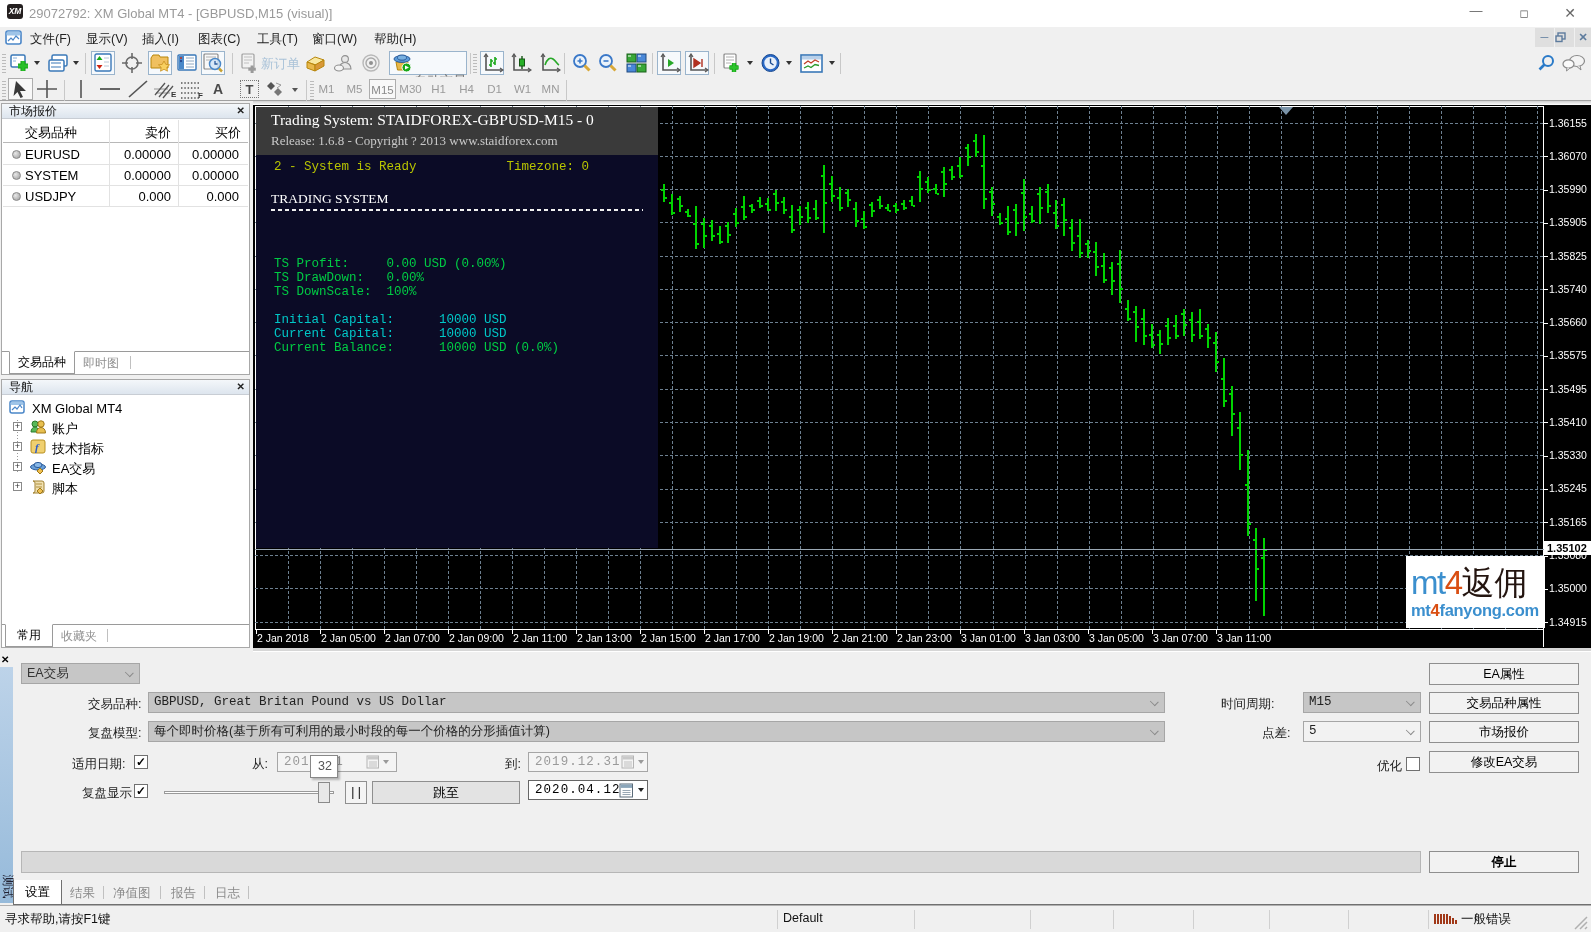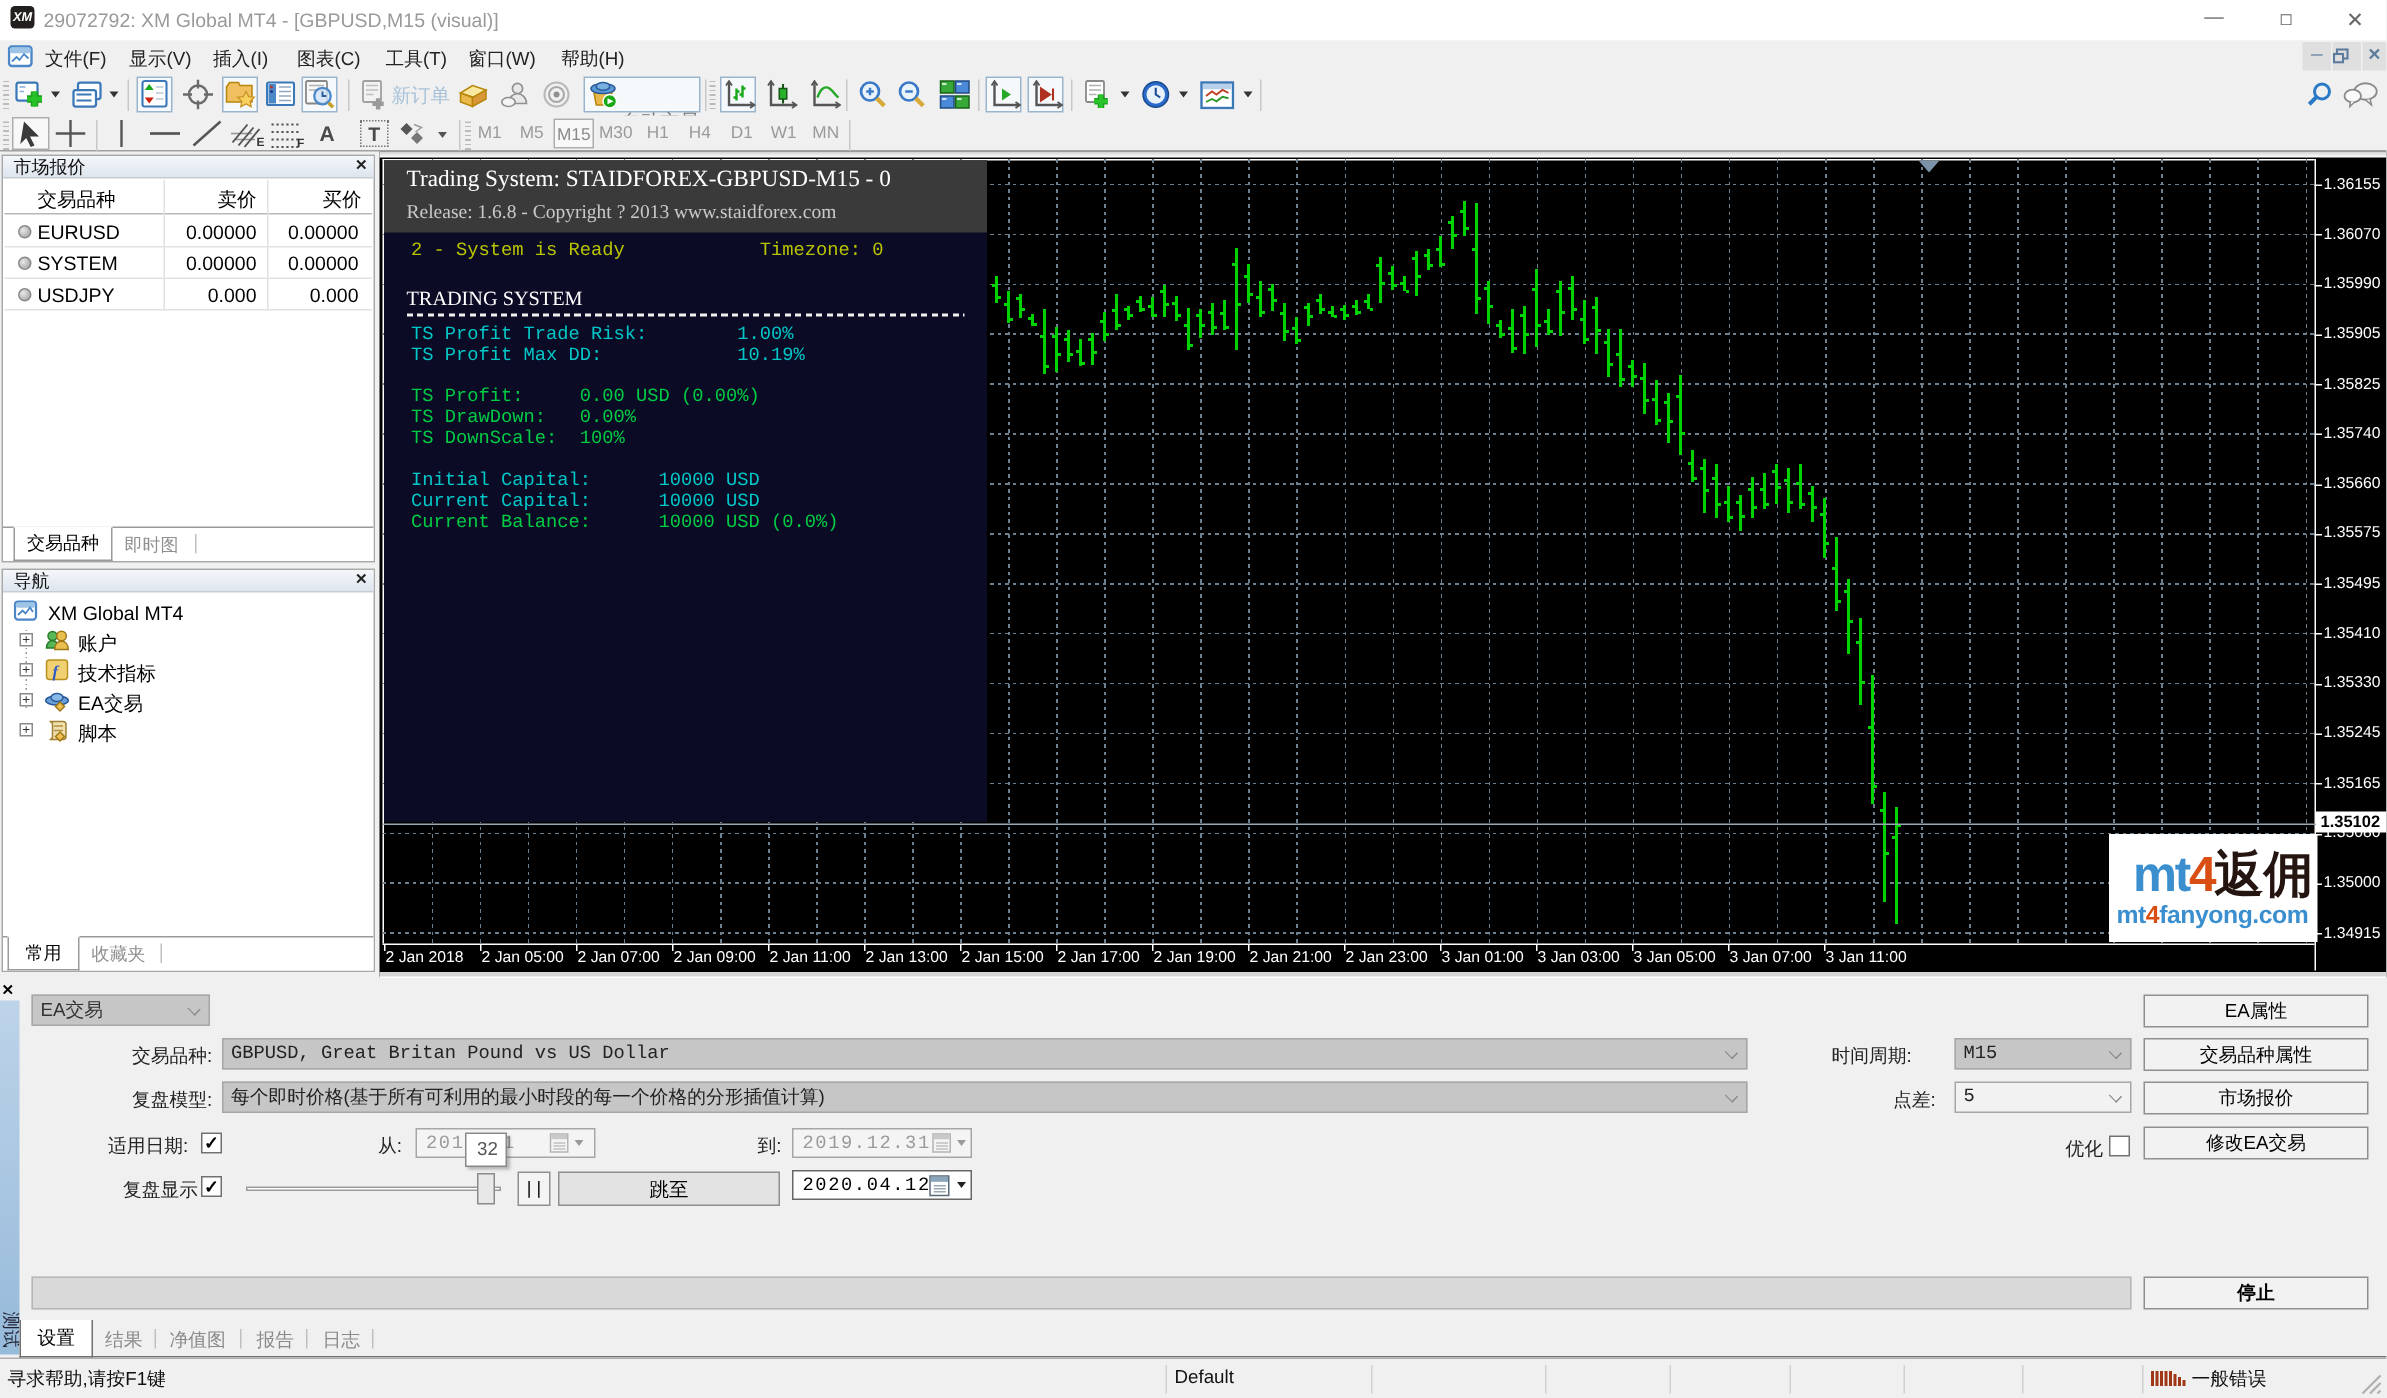"TS Profit Trade Risk: 1.00%" div.mono { html: <div>TS Profit Trade Risk: 1.00%<br>TS Profit Max DD: 10.19%</div> -> none }
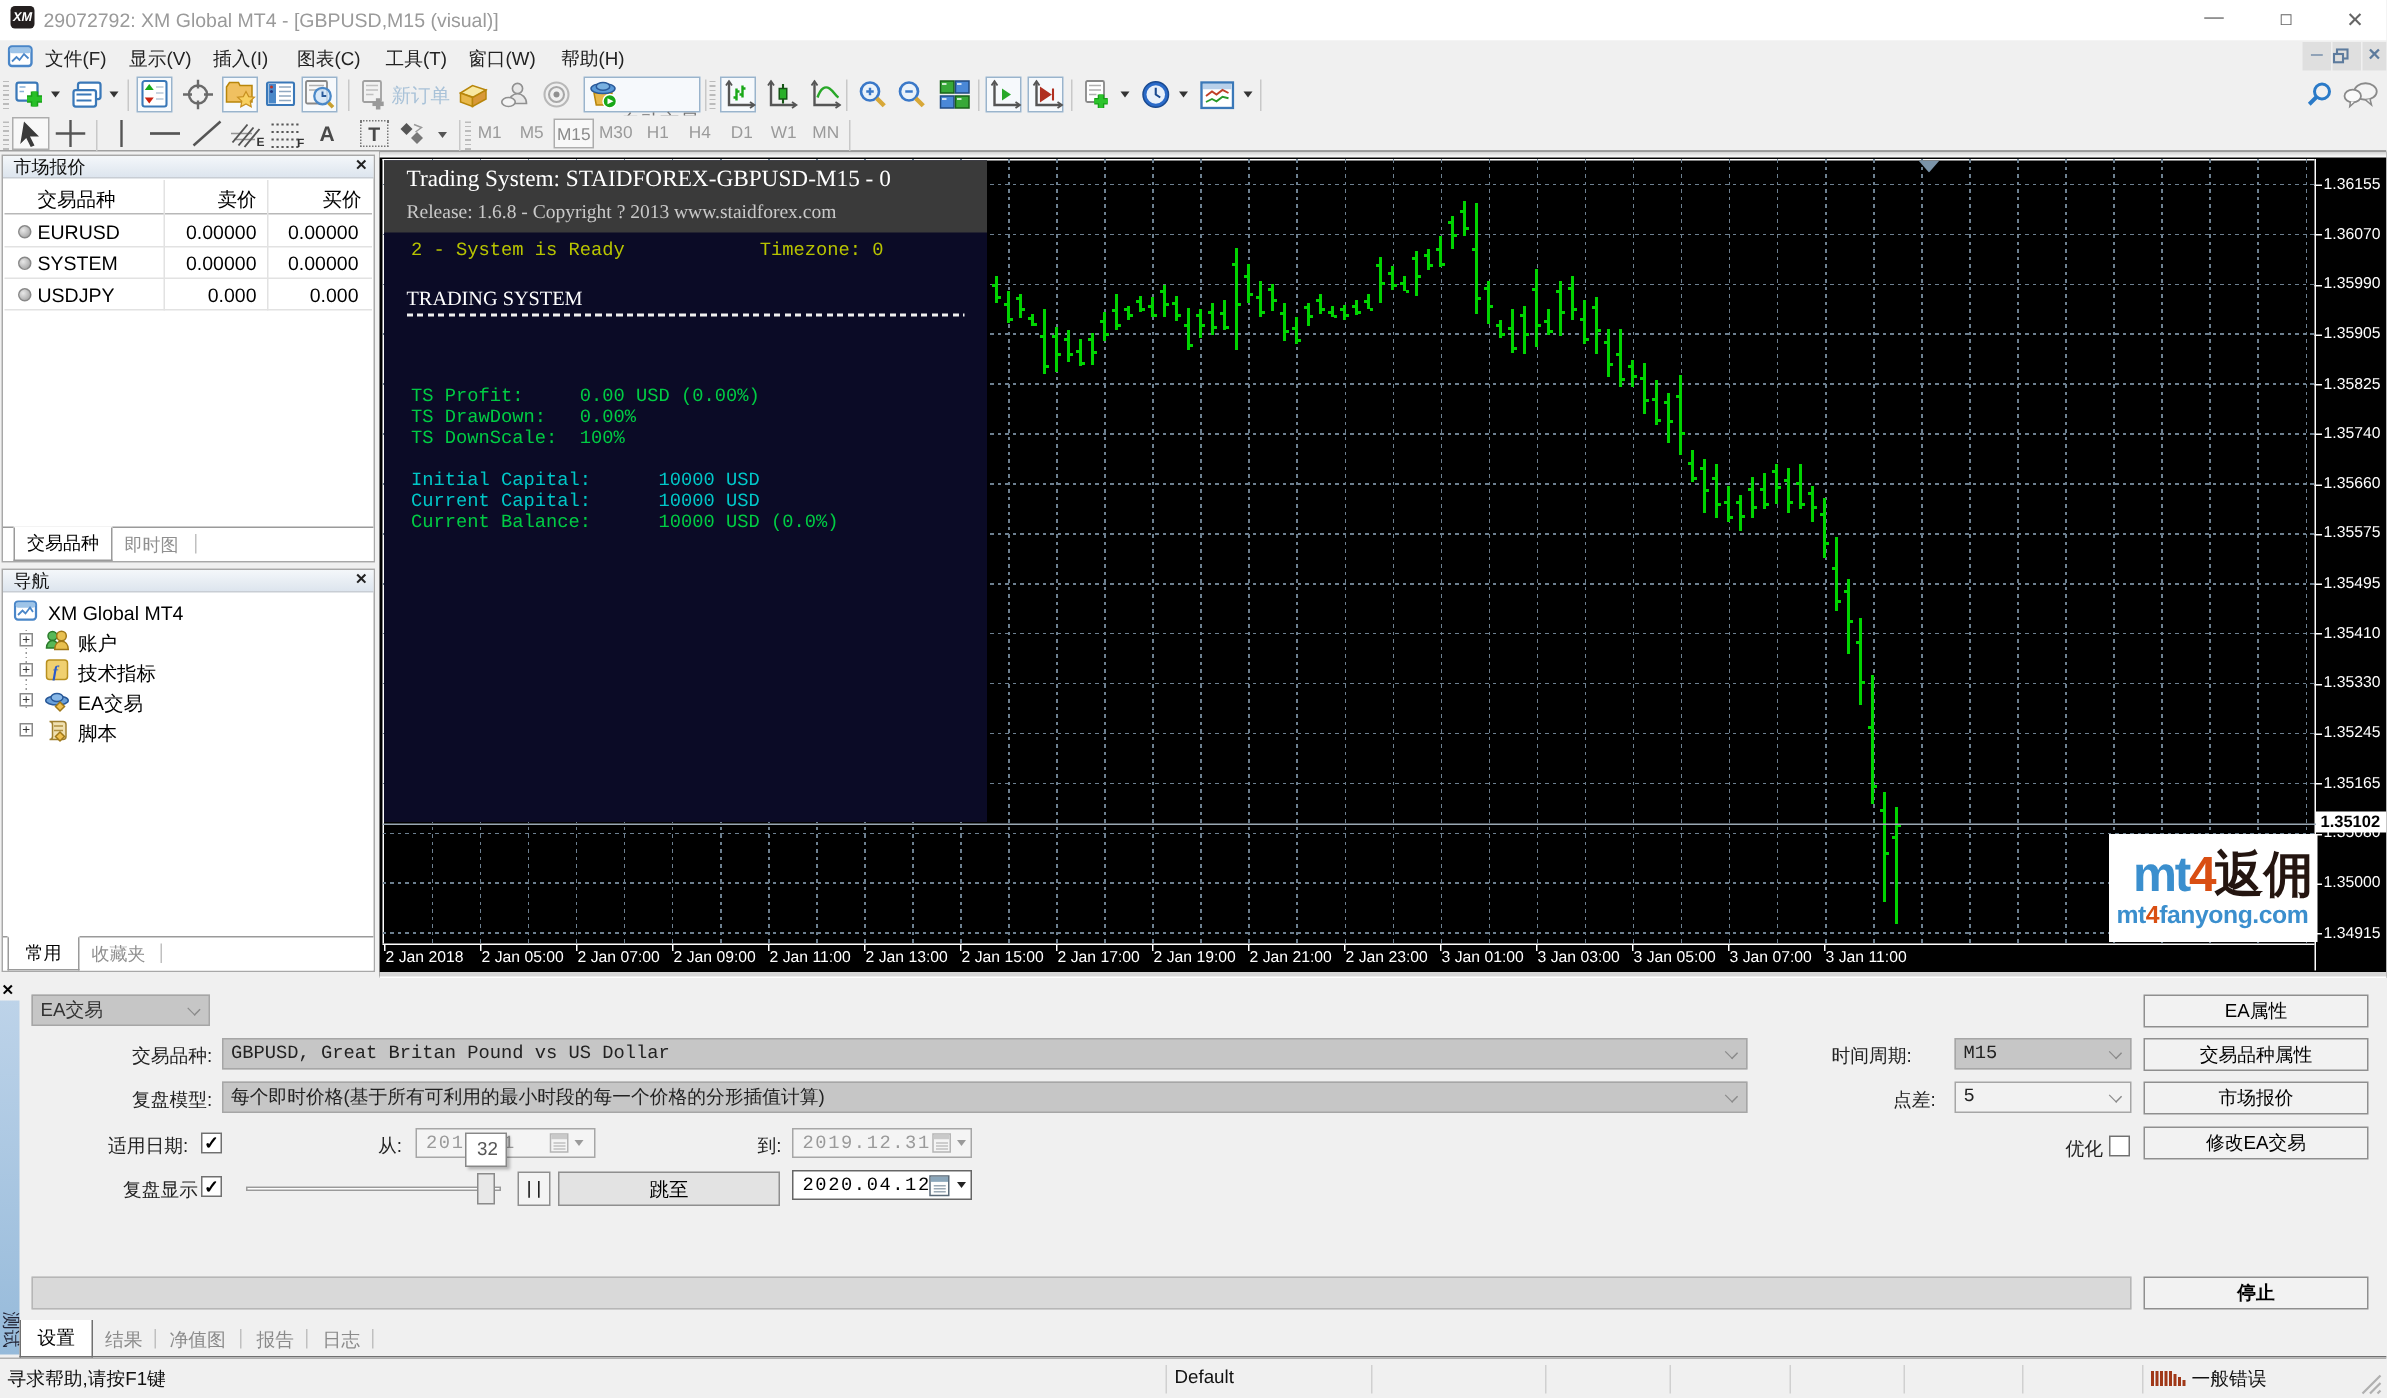"mt4返佣" div.abs { font-weight: bold -> normal; left: 16px -> 5px }
